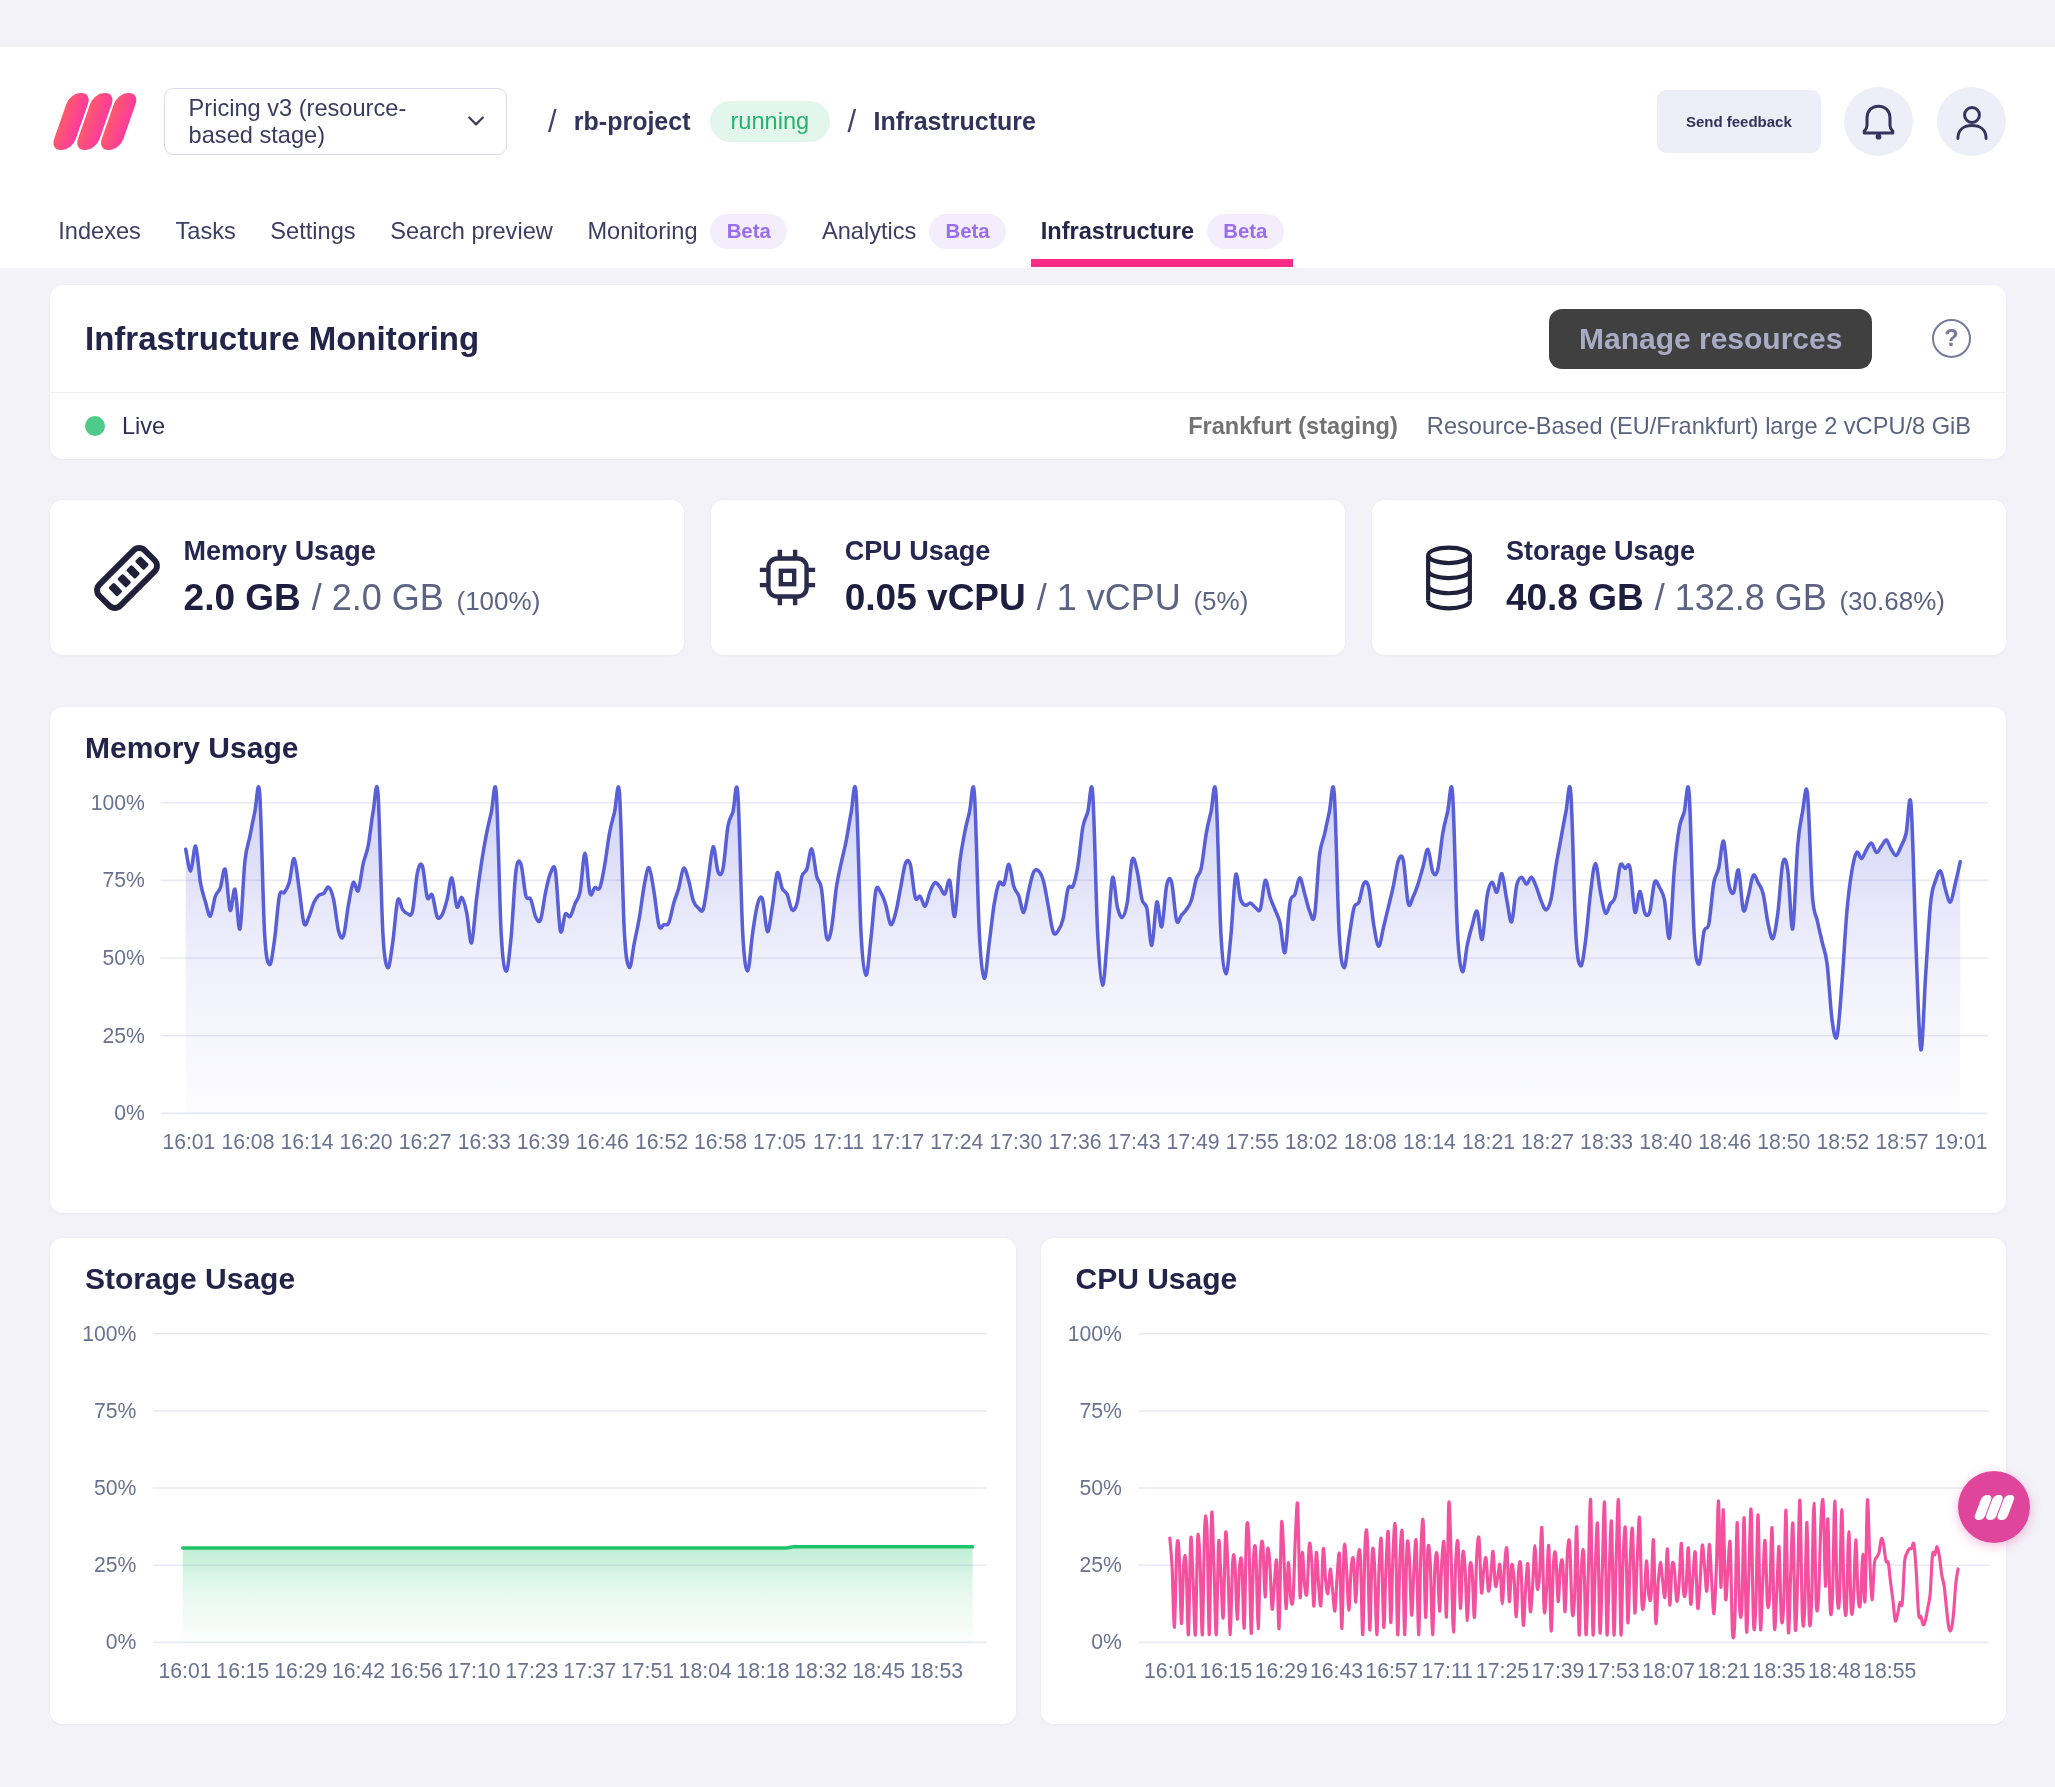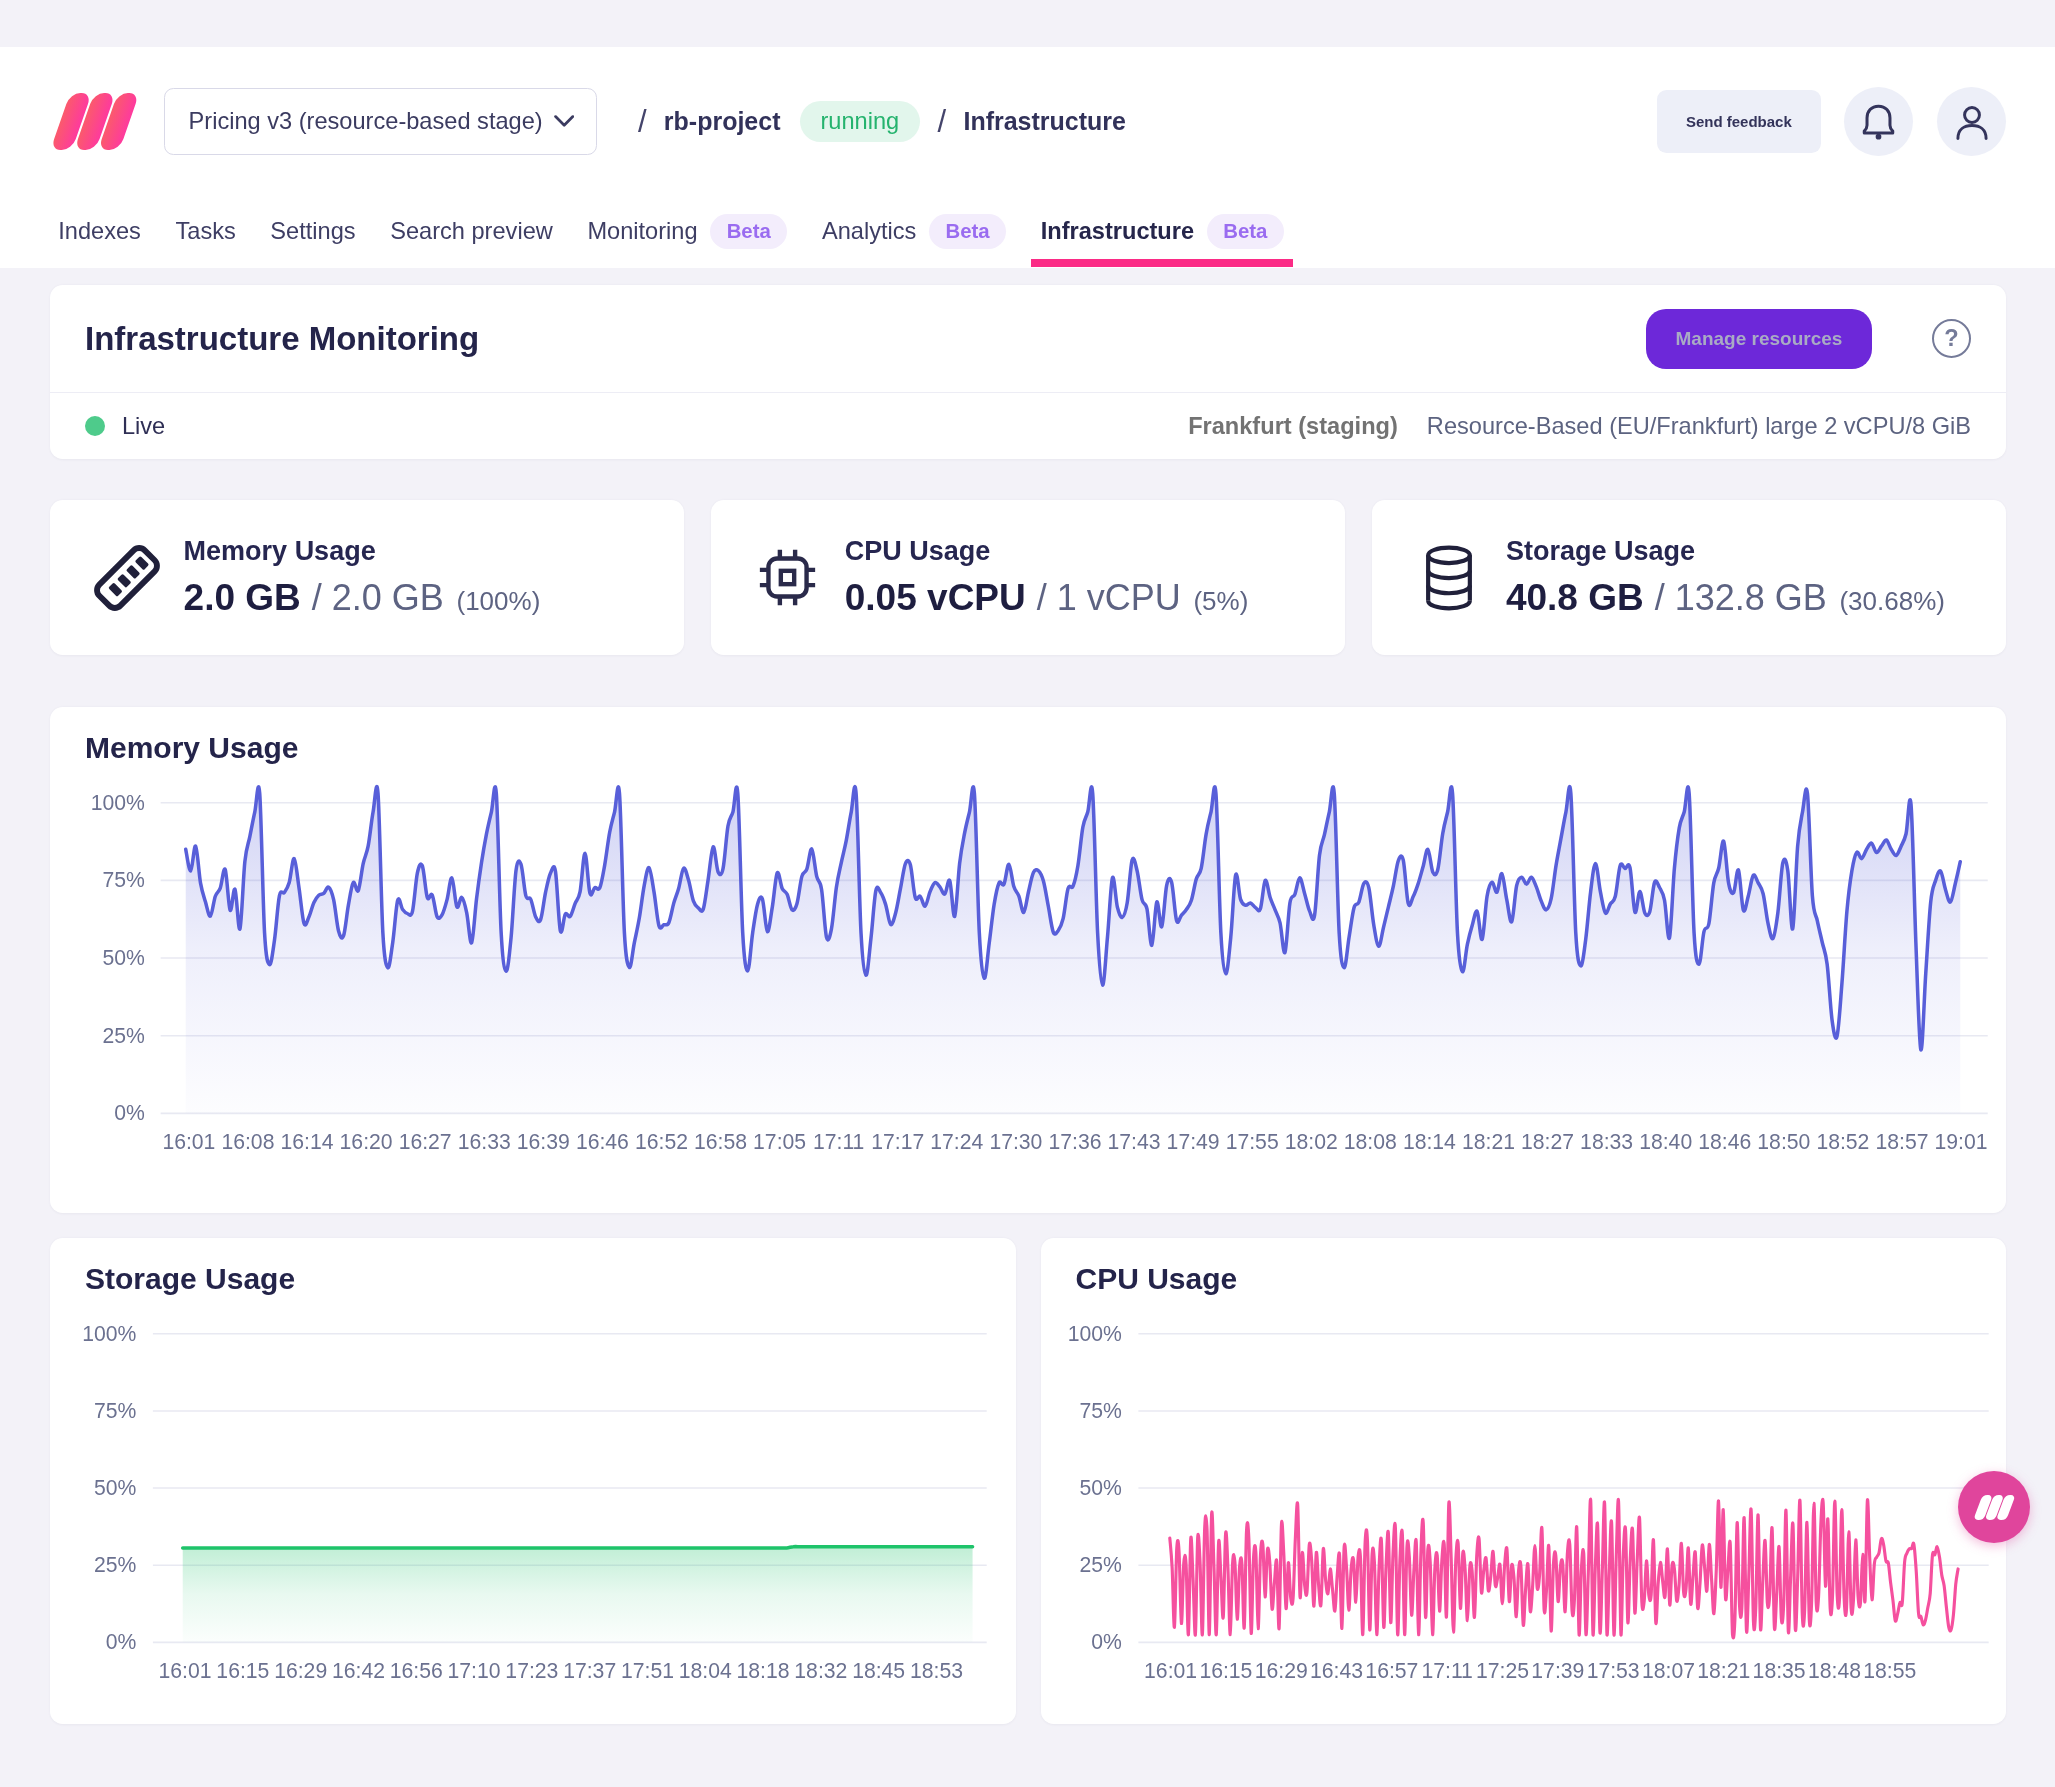"Pricing v3 (resource-based stage)" .project-select { width: 433px -> 343px }
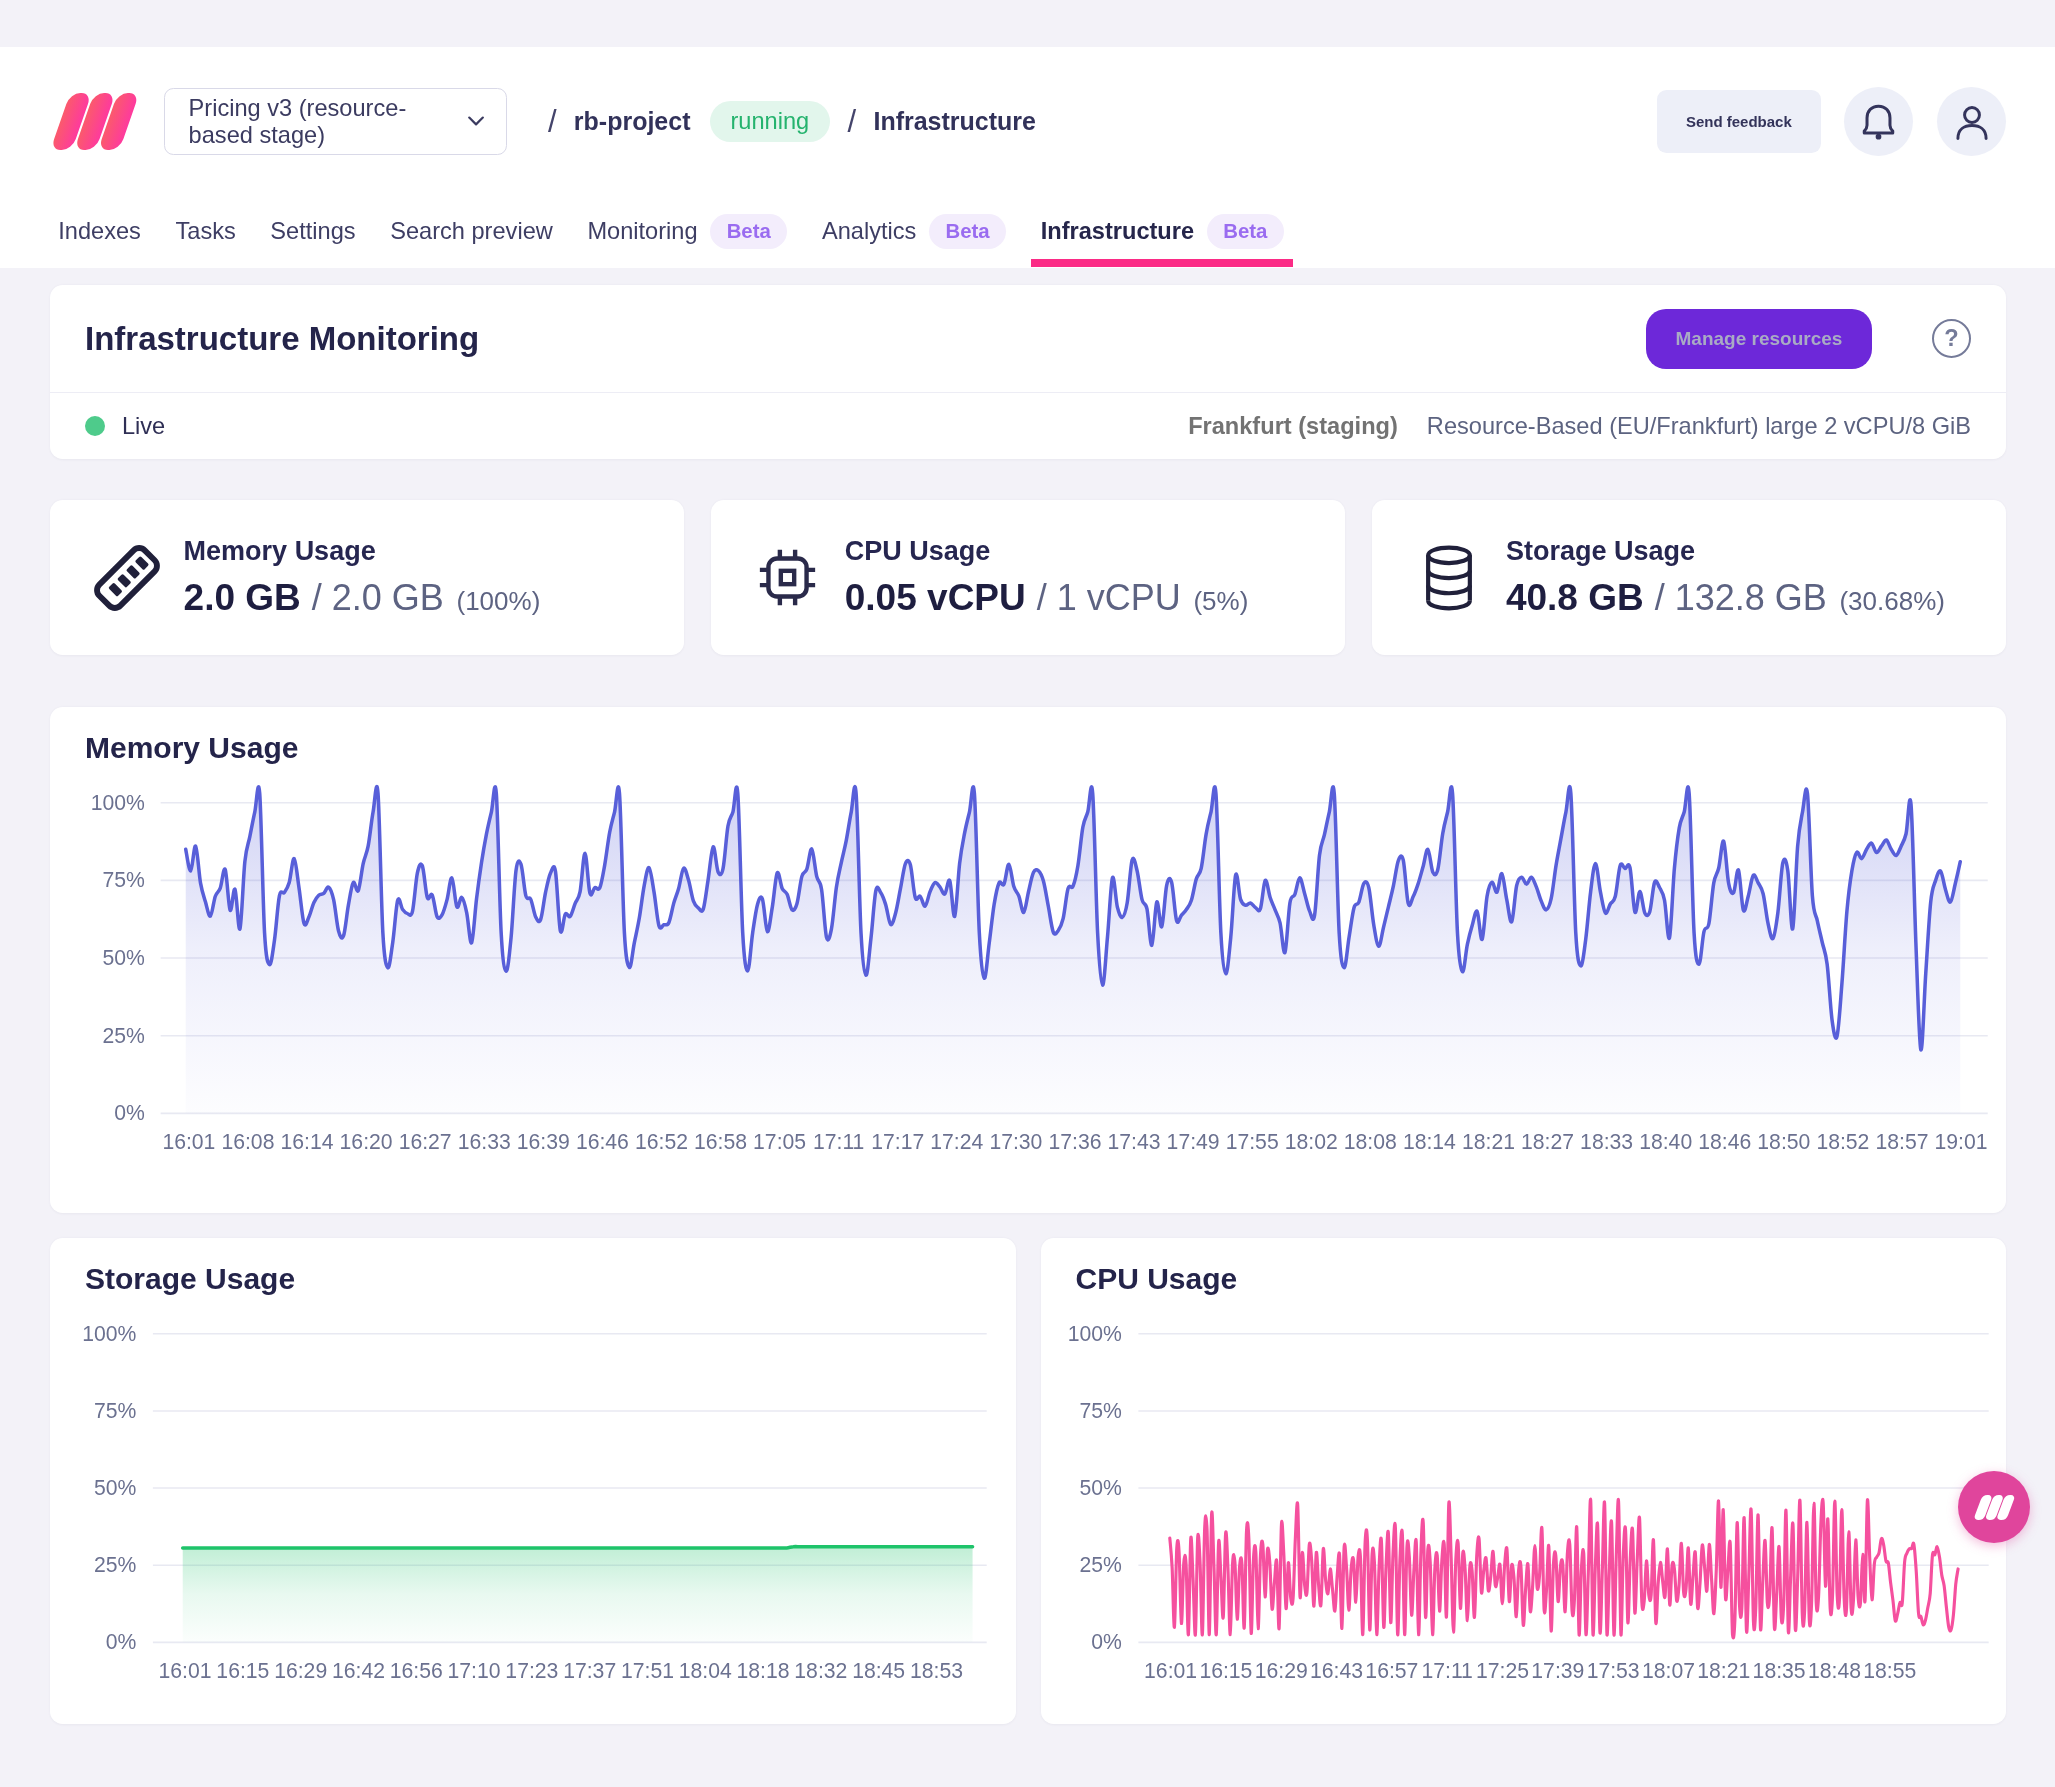"Manage resources" .btn-manage { background: #6d28d9 -> #404040; border-radius: 20px -> 13px; font-size: 19px -> 30px }
